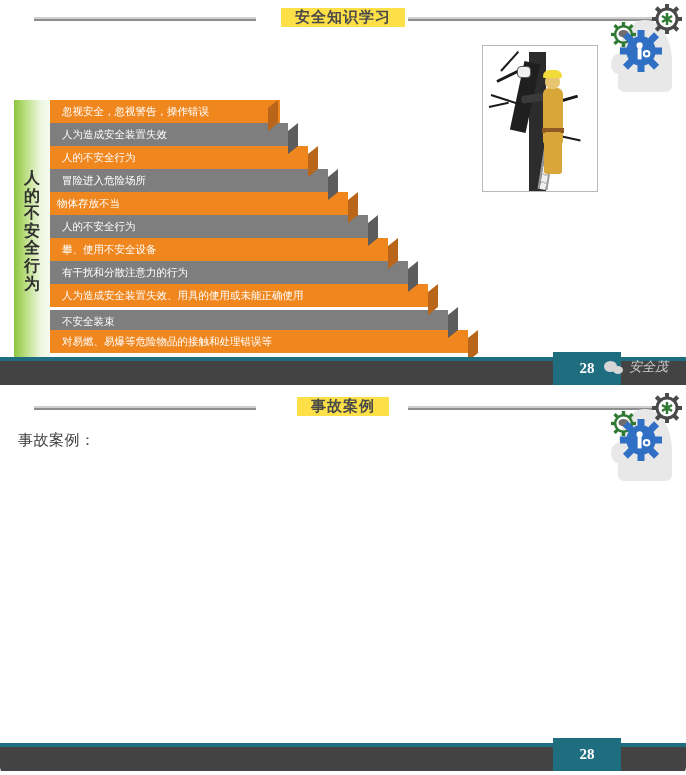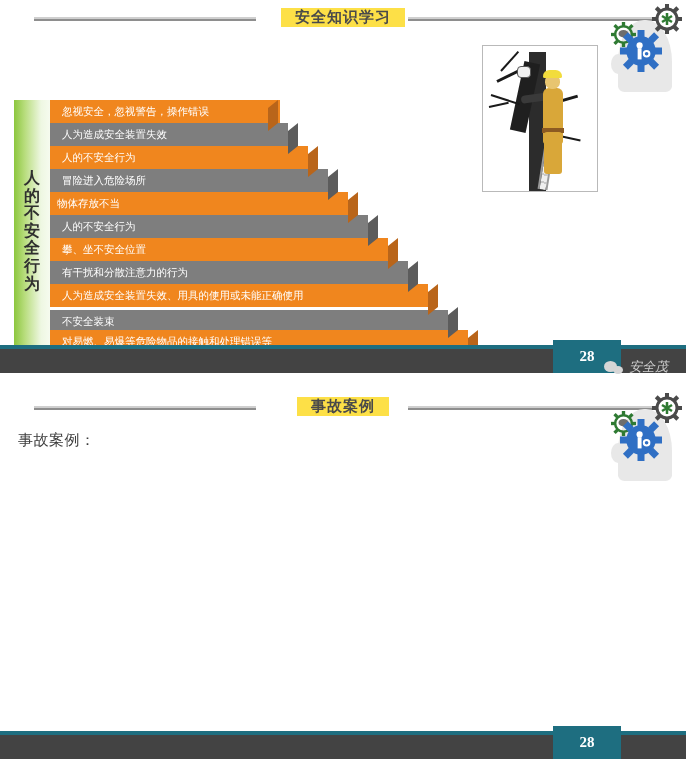"攀、坐不安全位置" div.step { text: 坐不安全位置 -> 使用不安全设备 }
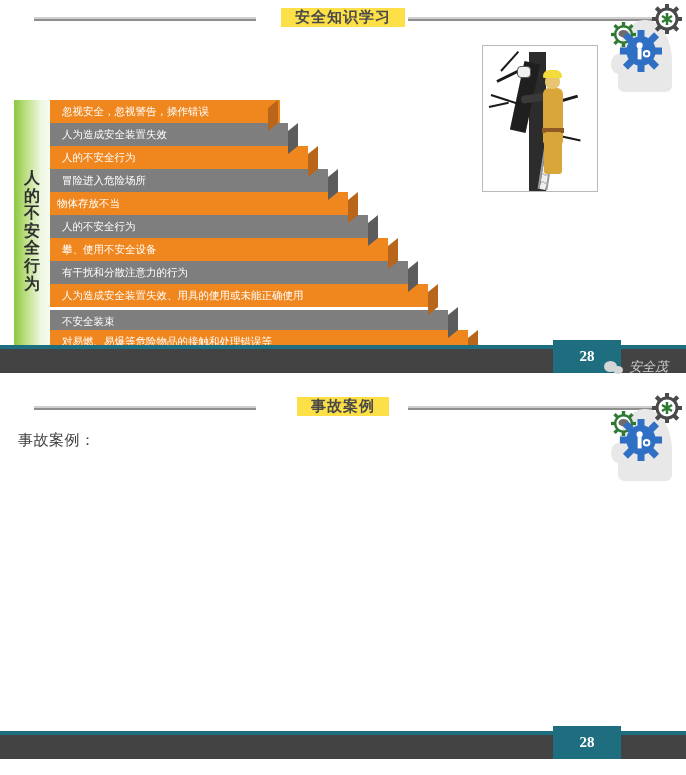"28" .footer-bar { bottom: 16px -> 4px }
